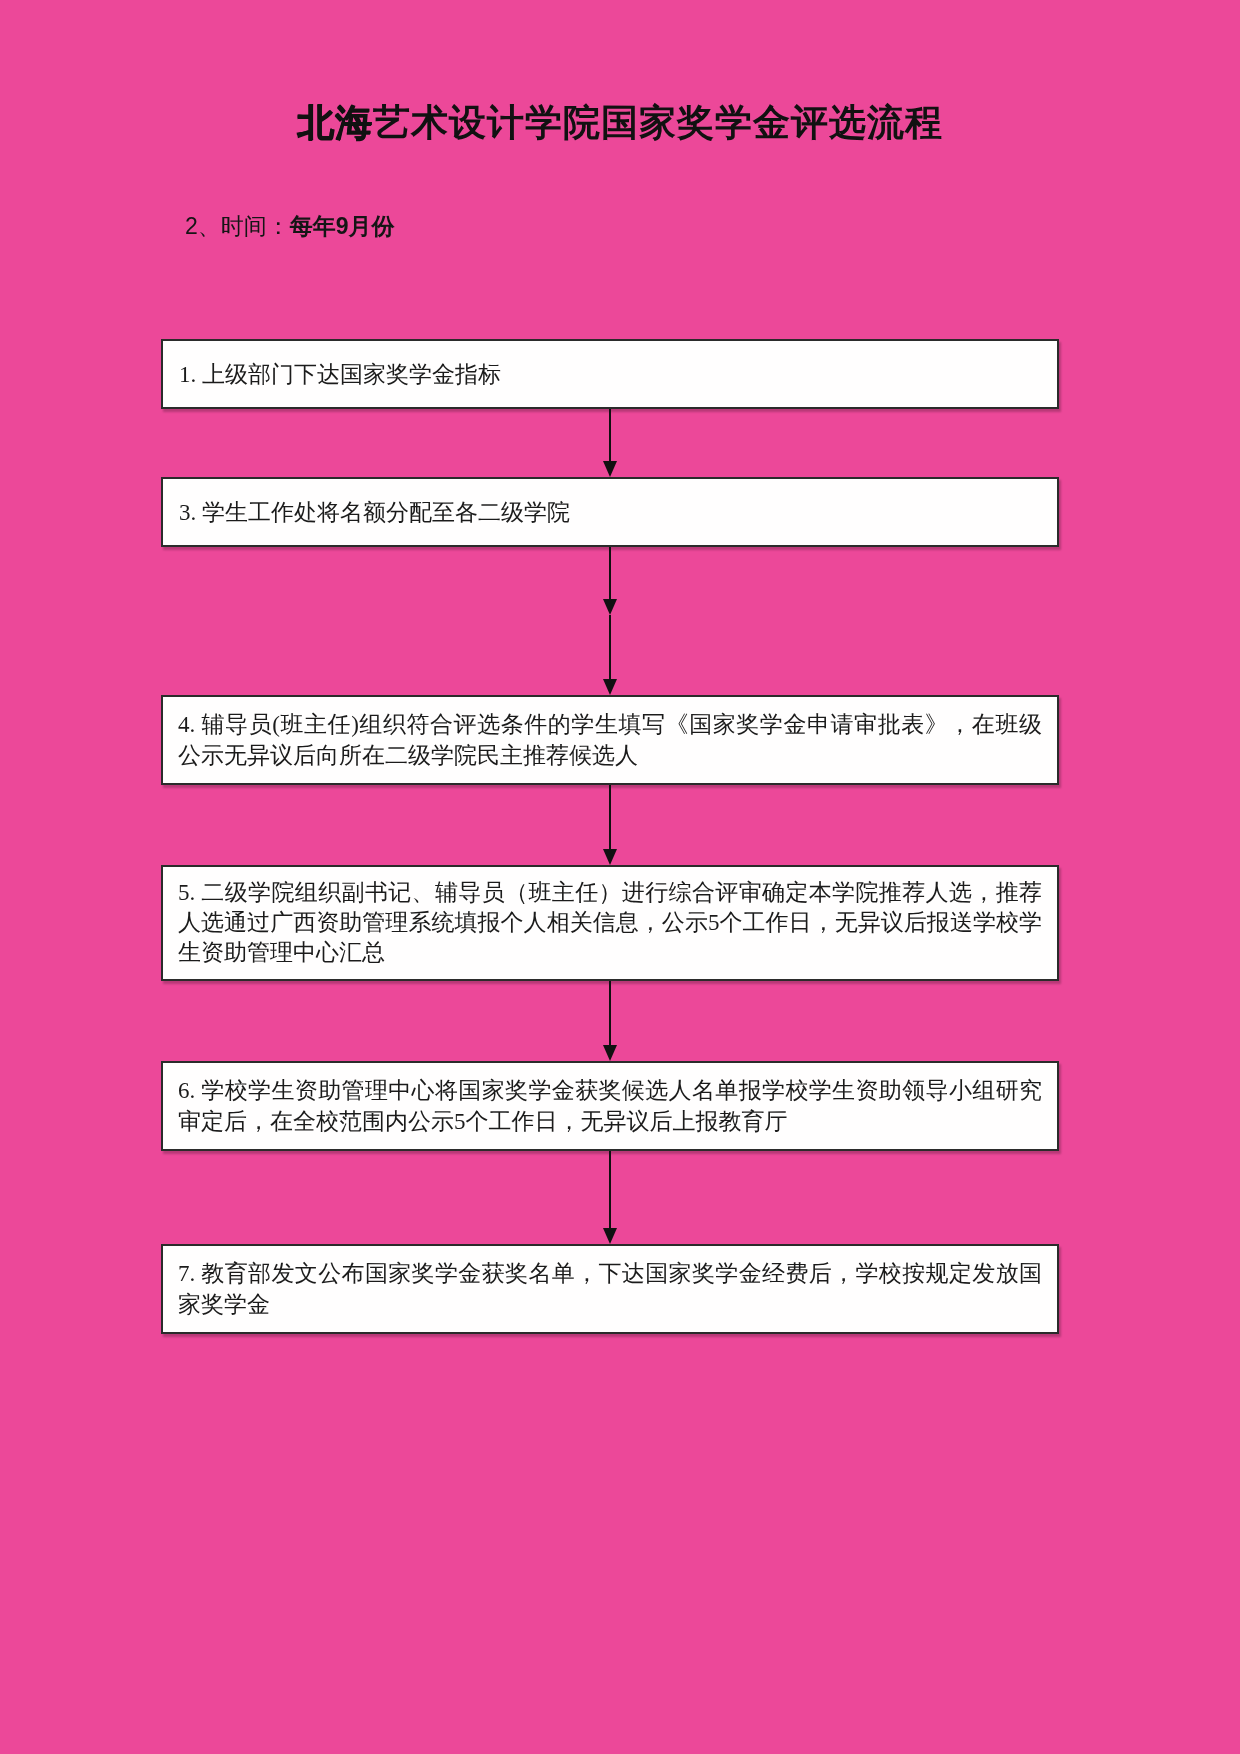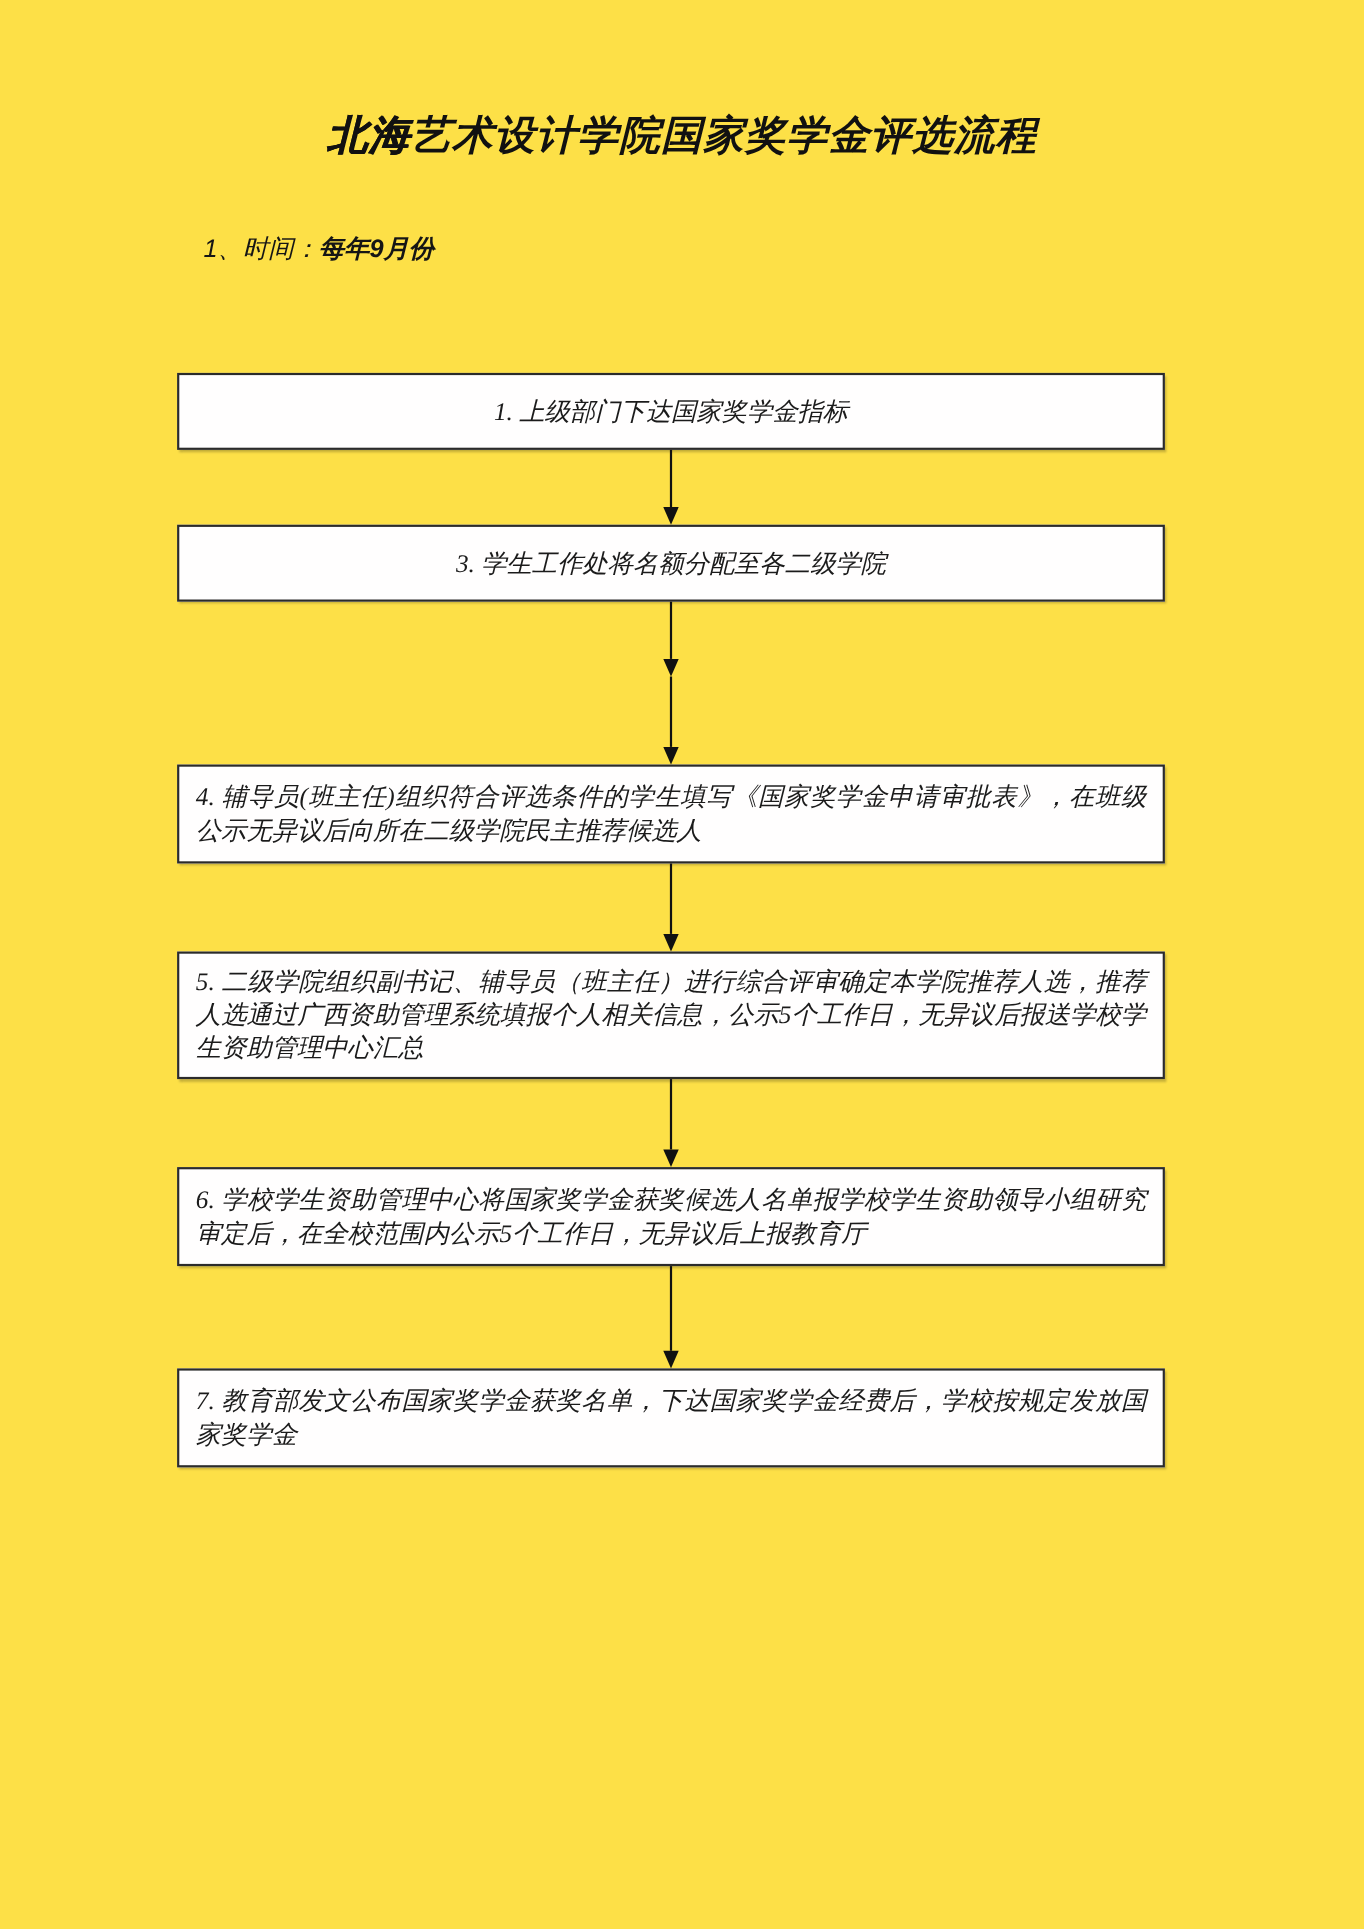"北海艺术设计学院国家奖学金评选流程" .page { background: #fde047 -> #ec4899; font-style: italic -> none }
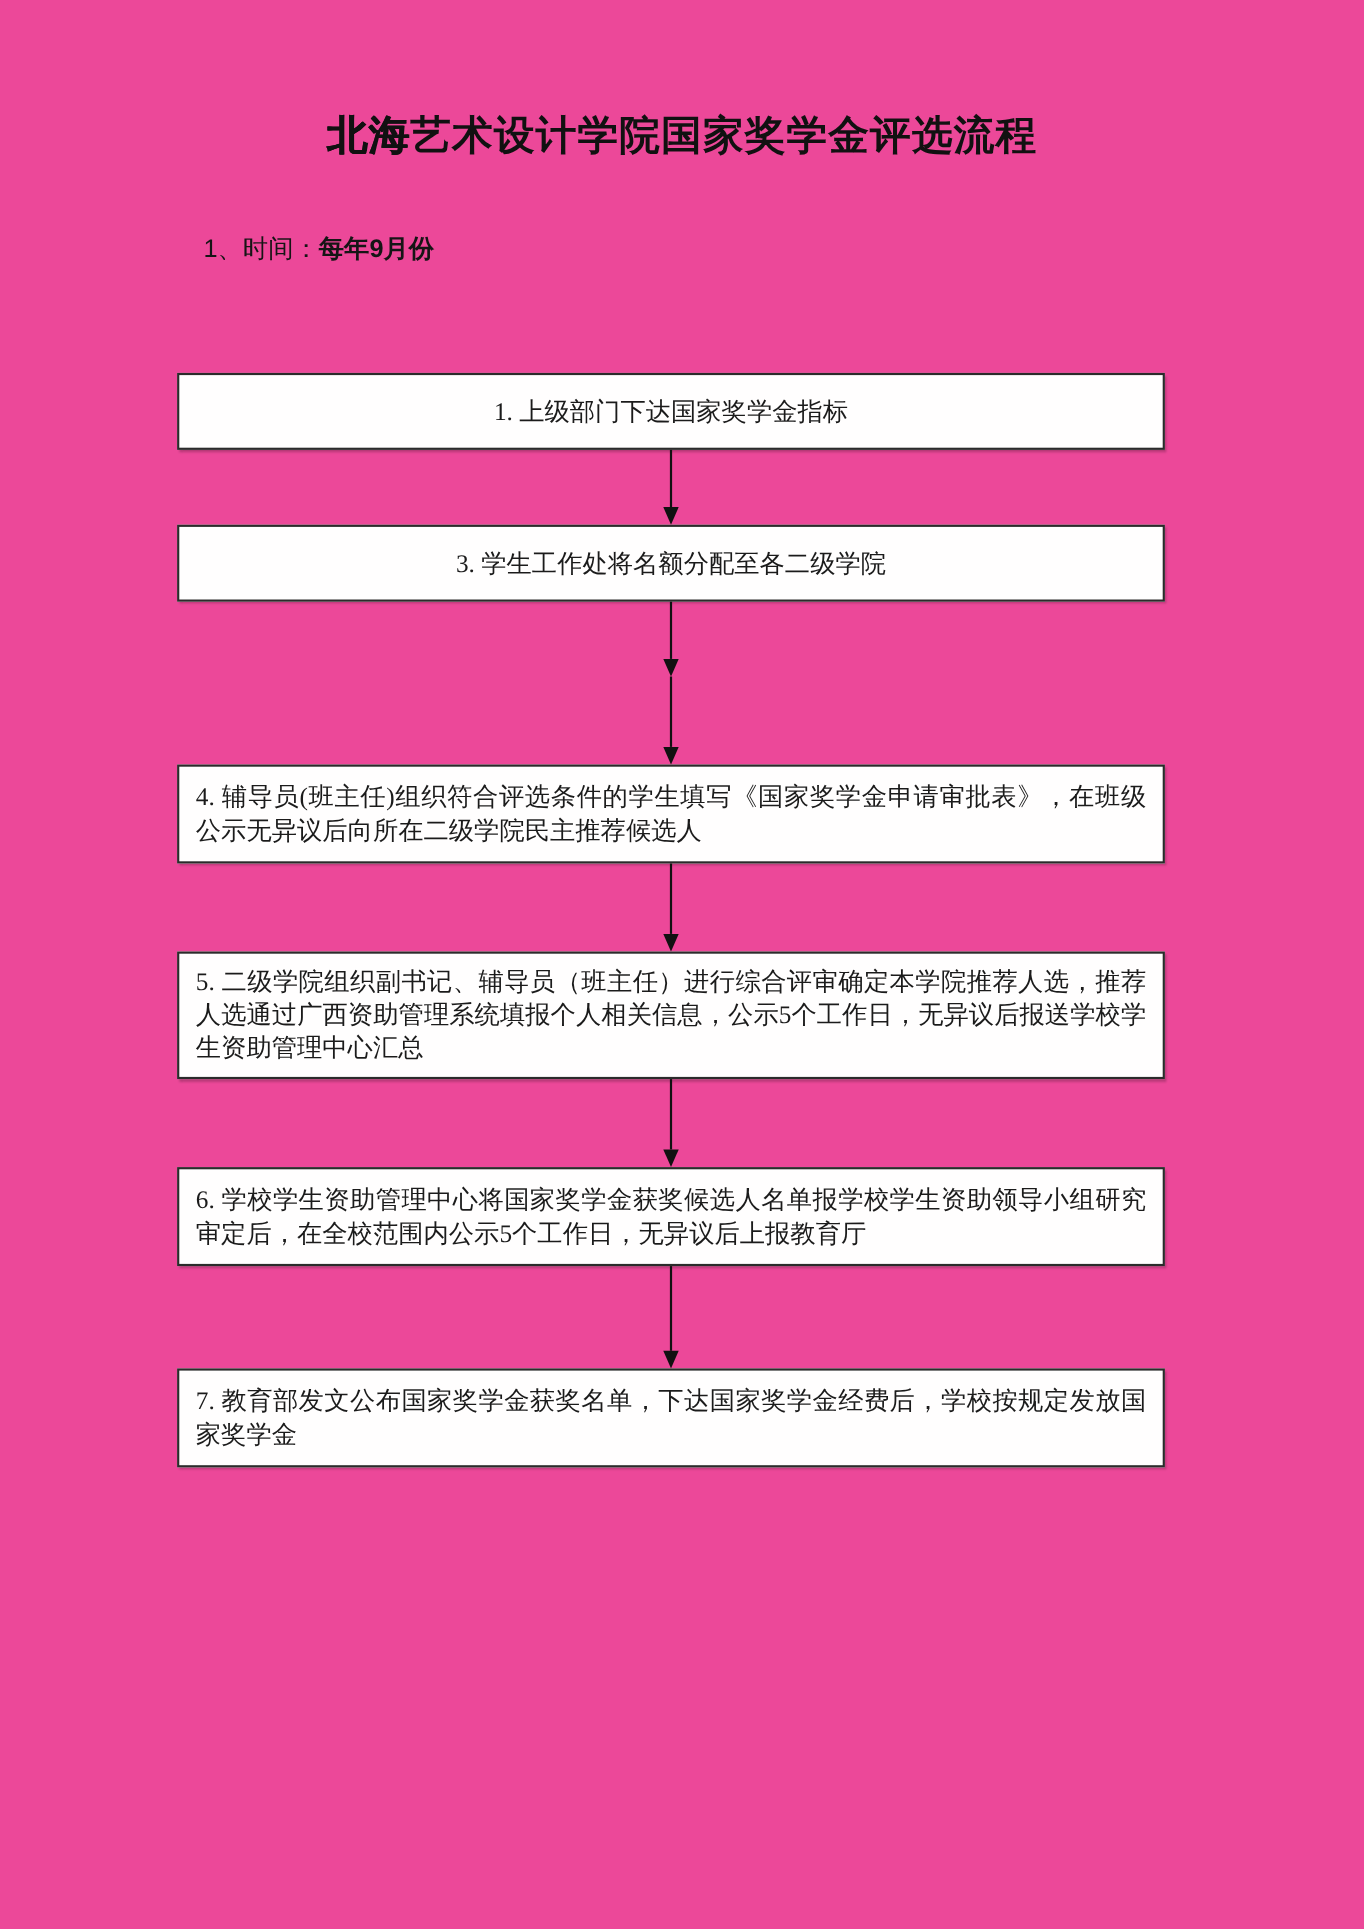"1、时间：" span { text: 1 -> 2 }
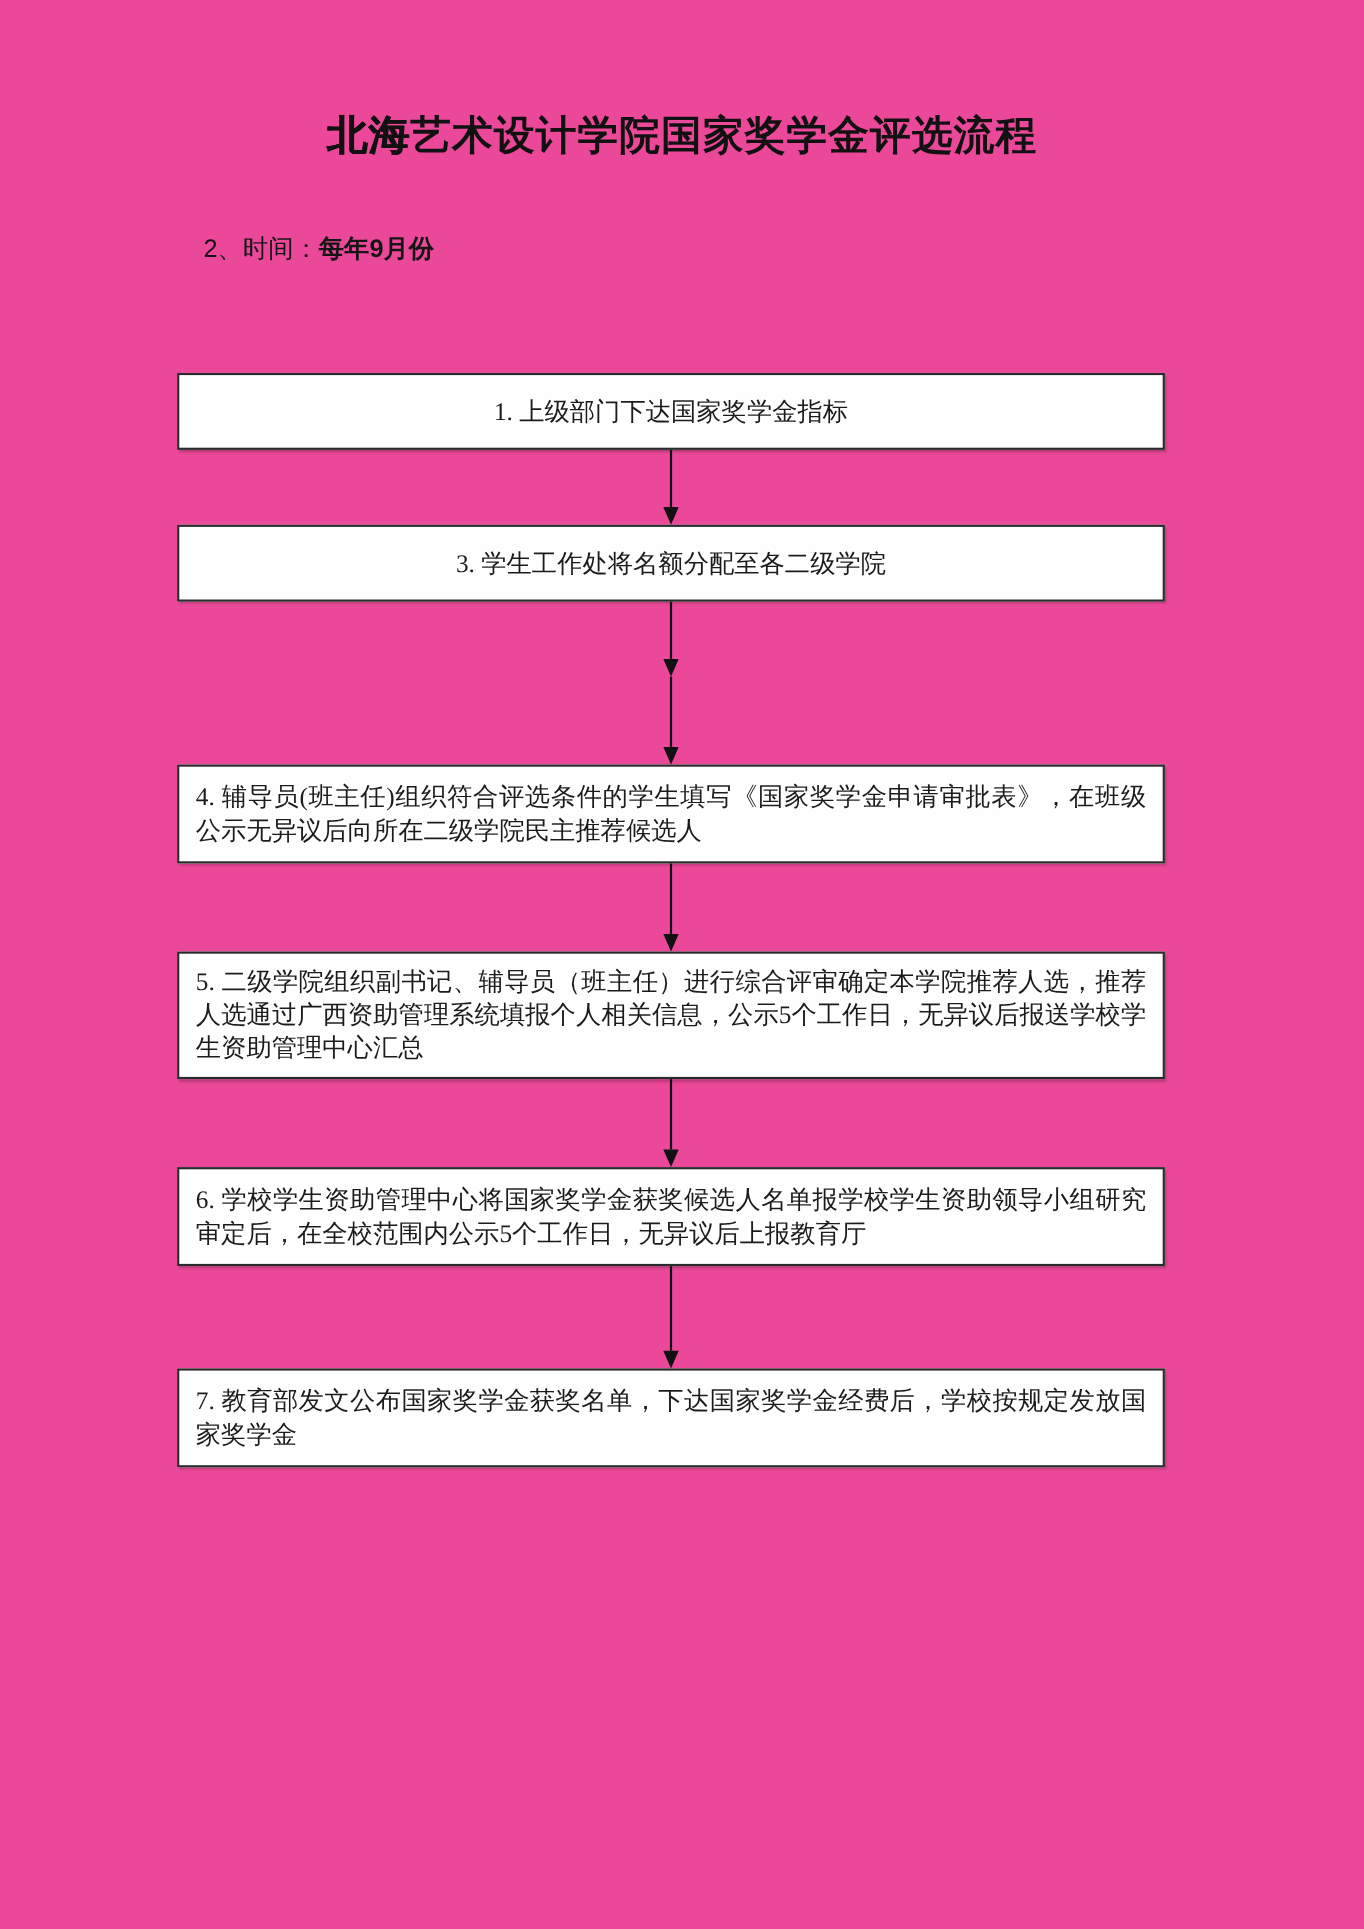"1. 上级部门下达国家奖学金指标" .flow-box.single { justify-content: center -> none }
